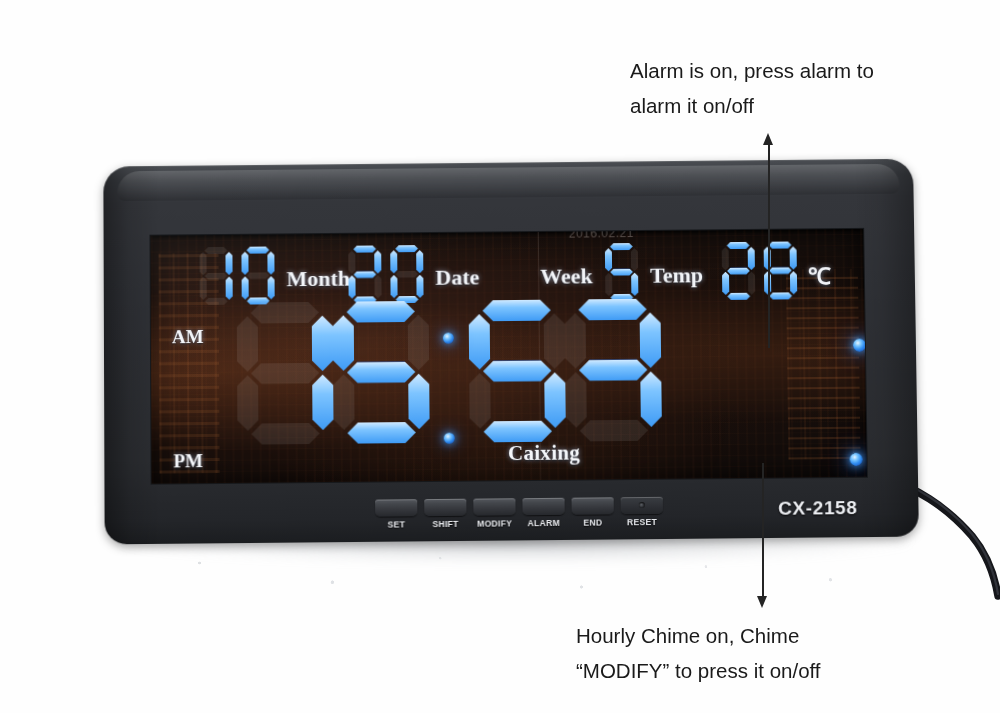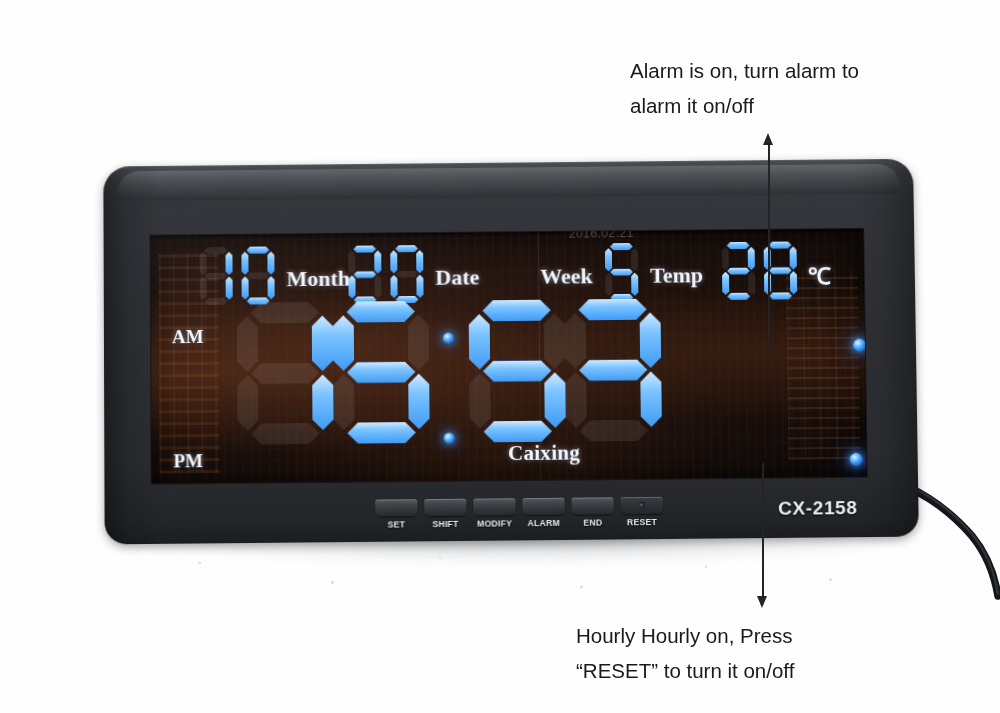"Alarm is on, turn alarm" div { text: turn -> press }
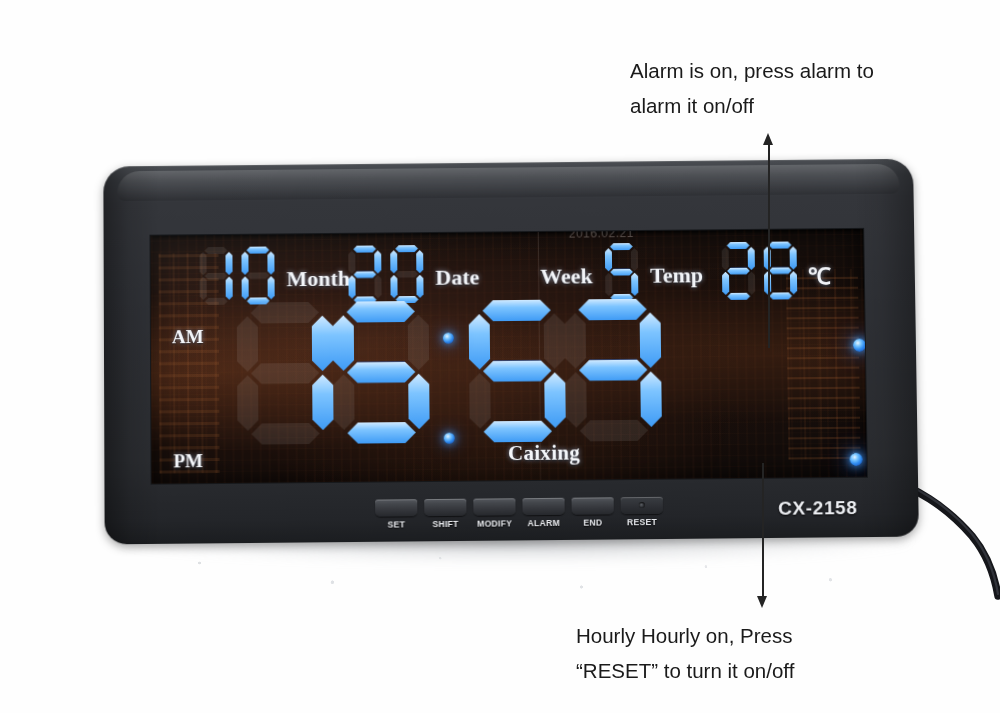"Hourly Hourly on, Press" div { text: Hourly on, Press -> Chime on, Chime }
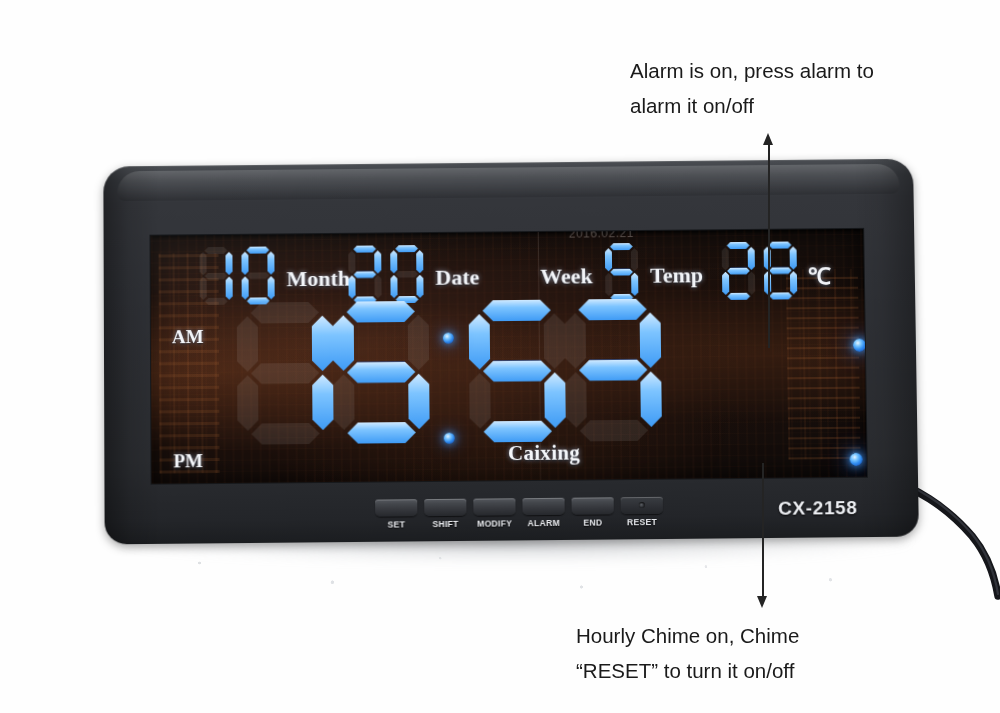"“RESET” to turn it on/off" div { text: RESET” to turn -> MODIFY” to press }
